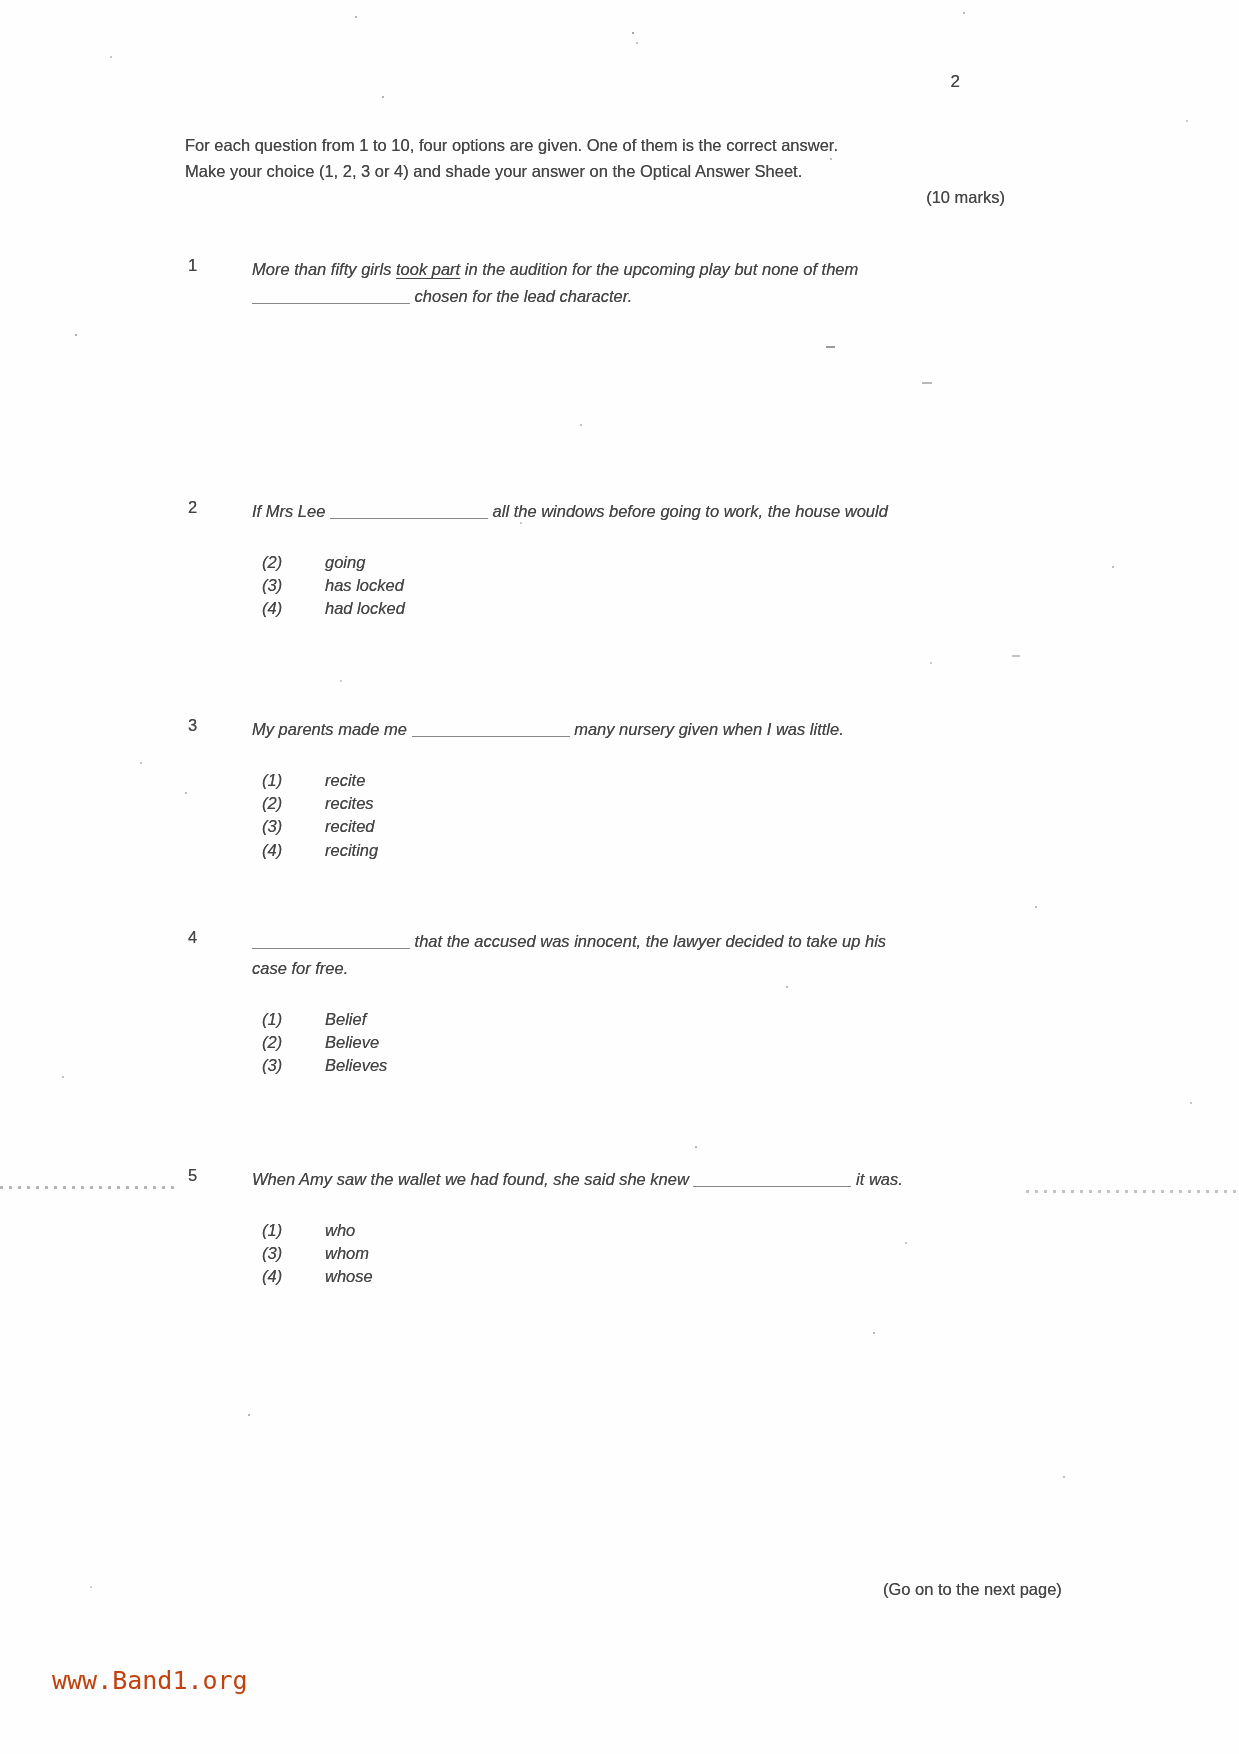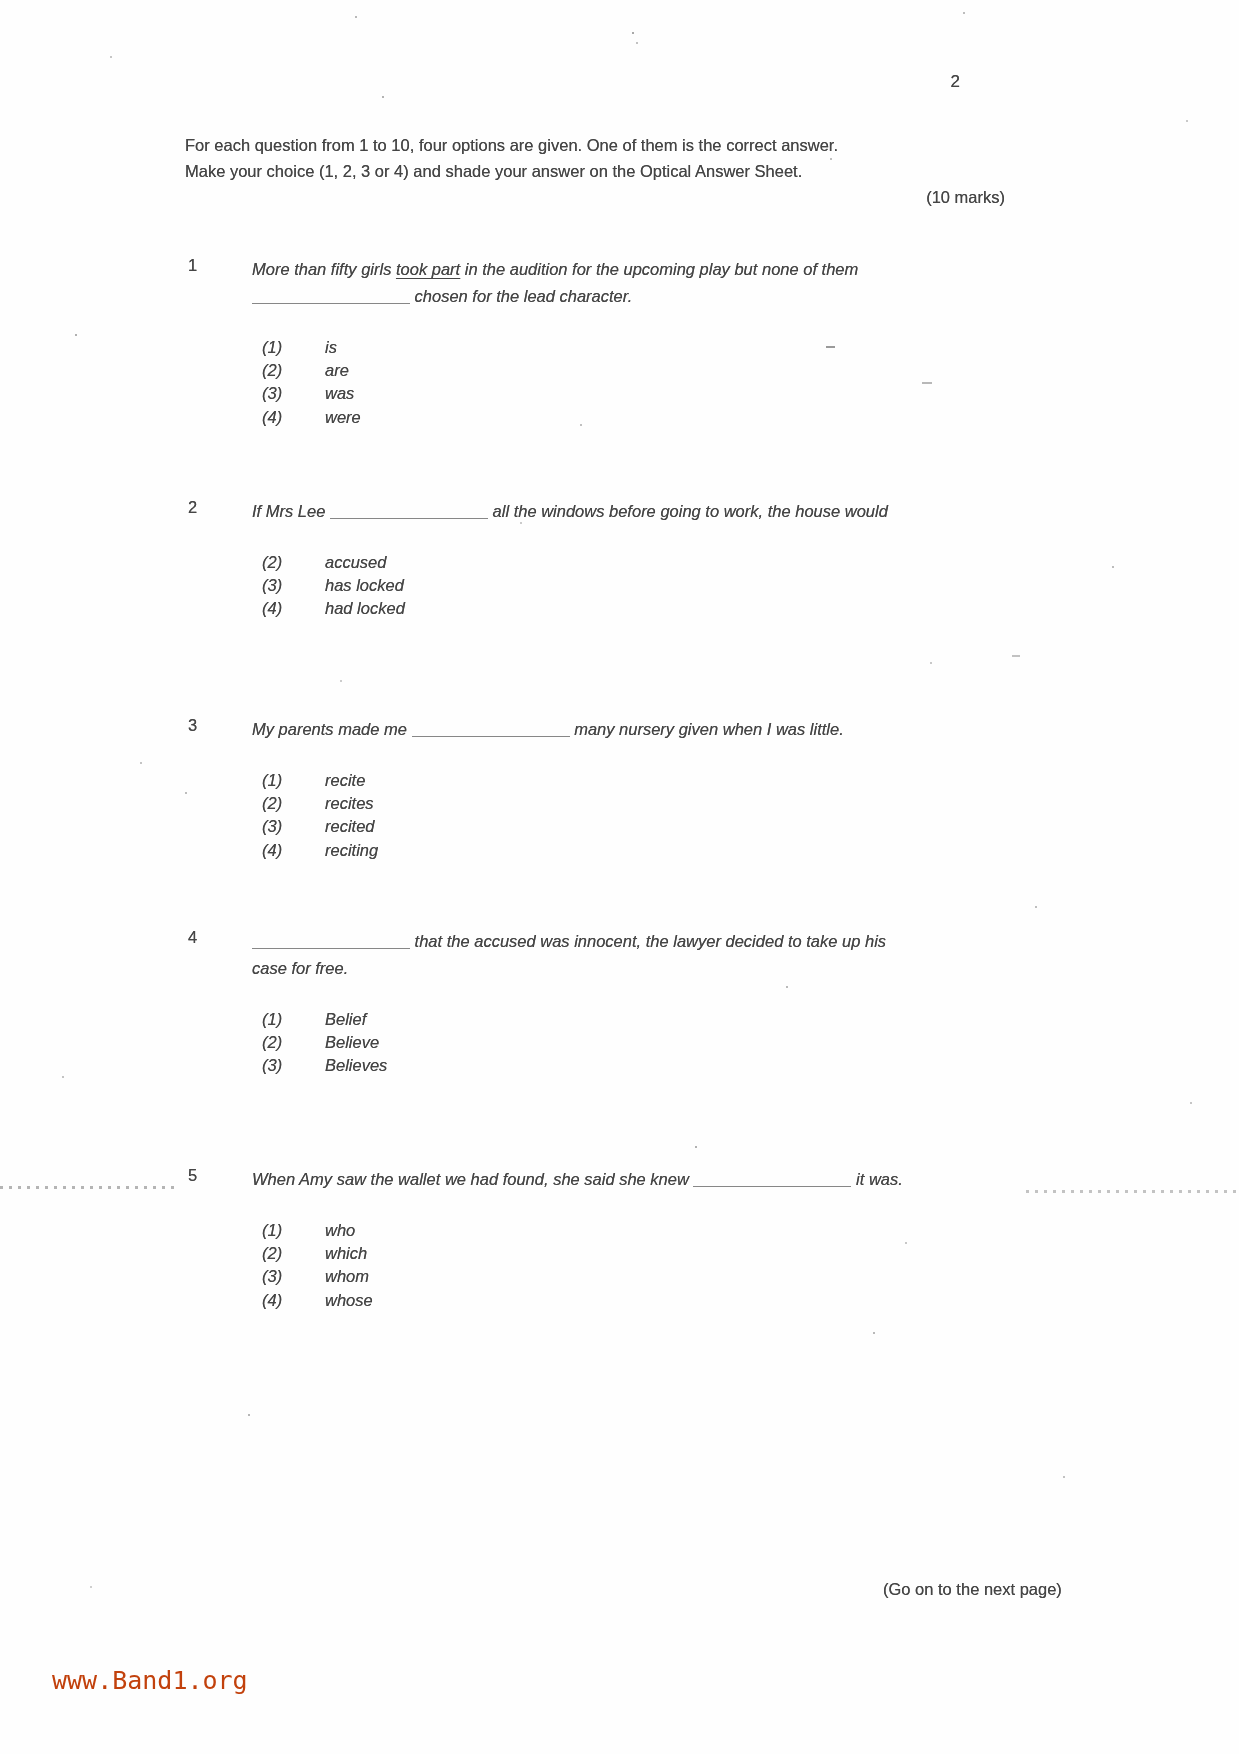"(1) is" div.options { html: <div> <div><span>(1)</span><span>is</span></div> <div><span>(2)</span><span>are</span></div> <div><span>(3)</span><span>was</span></div> <div><span>(4)</span><span>were</span></div> </div> -> none }
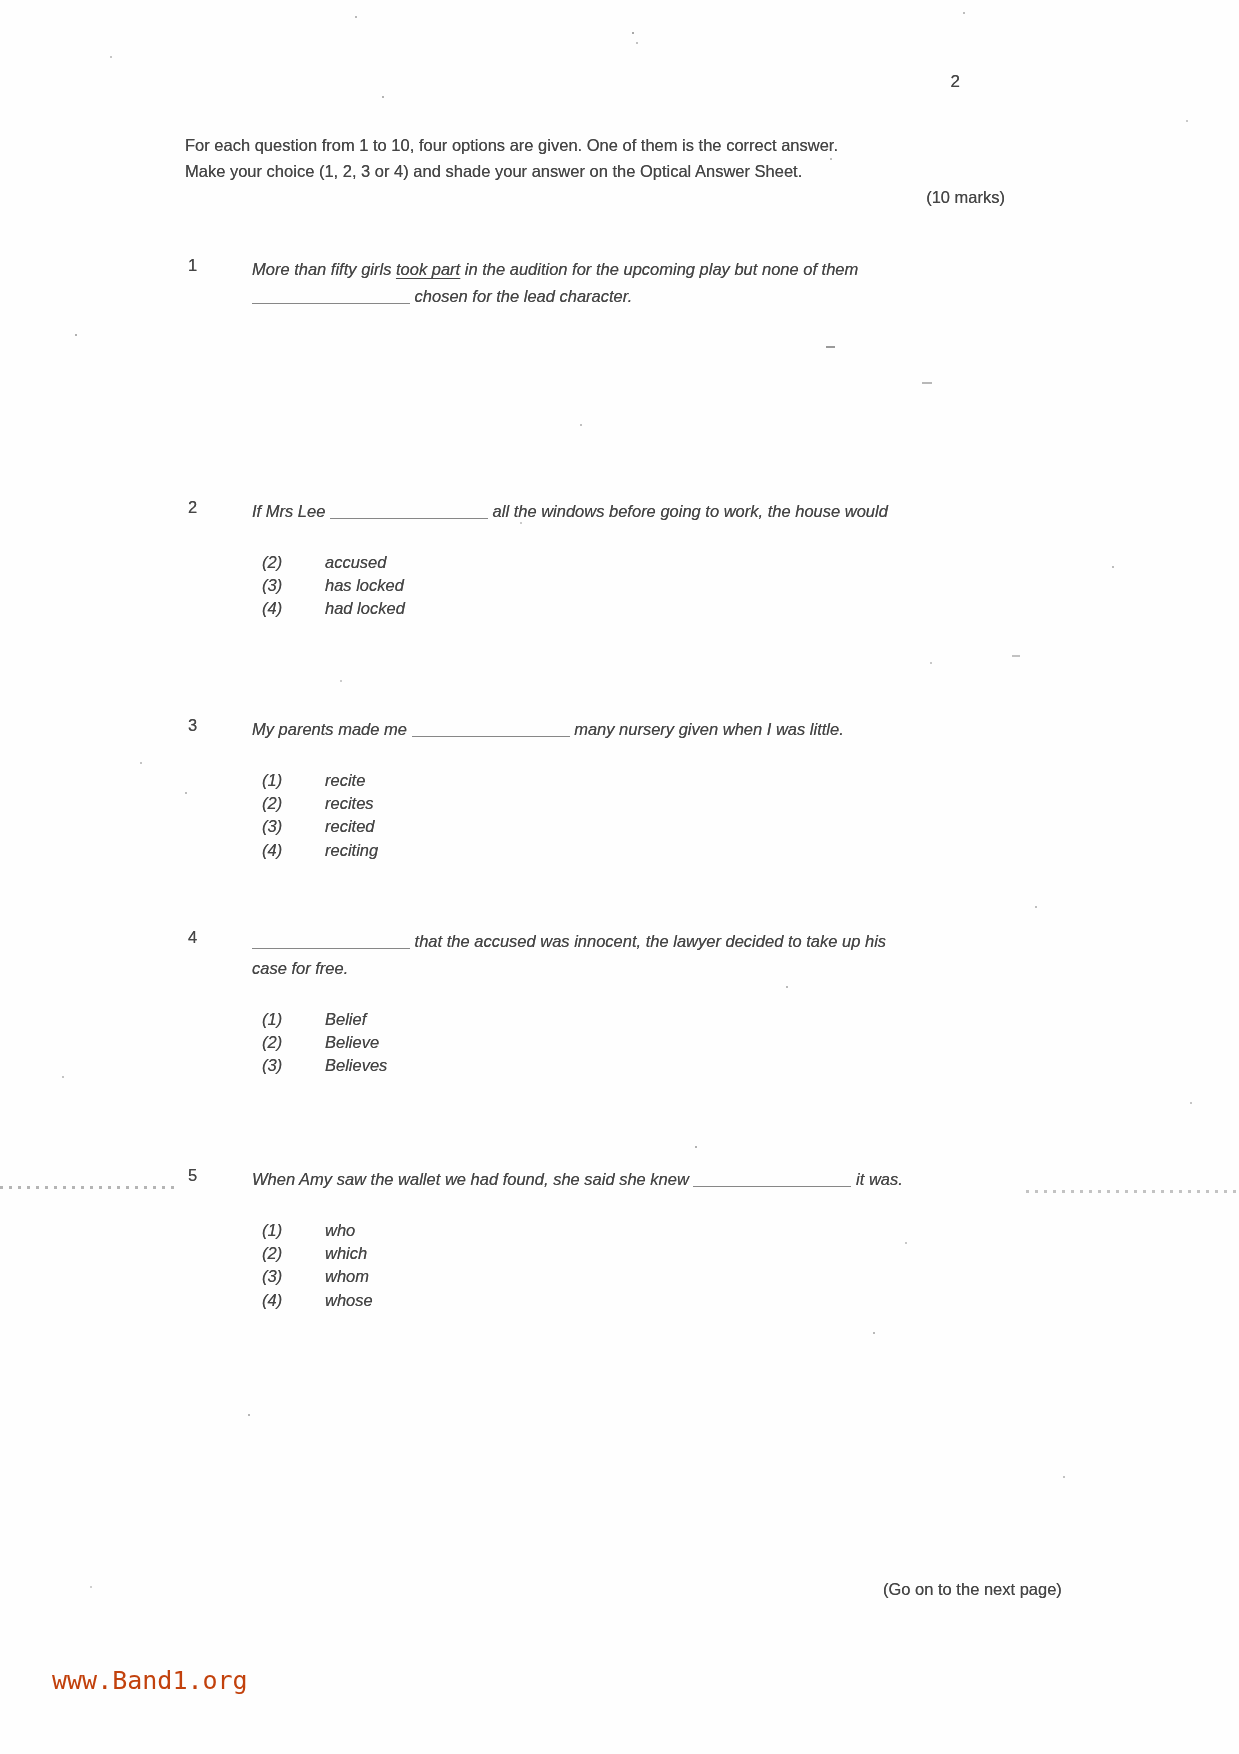"accused" span { text: accused -> going }
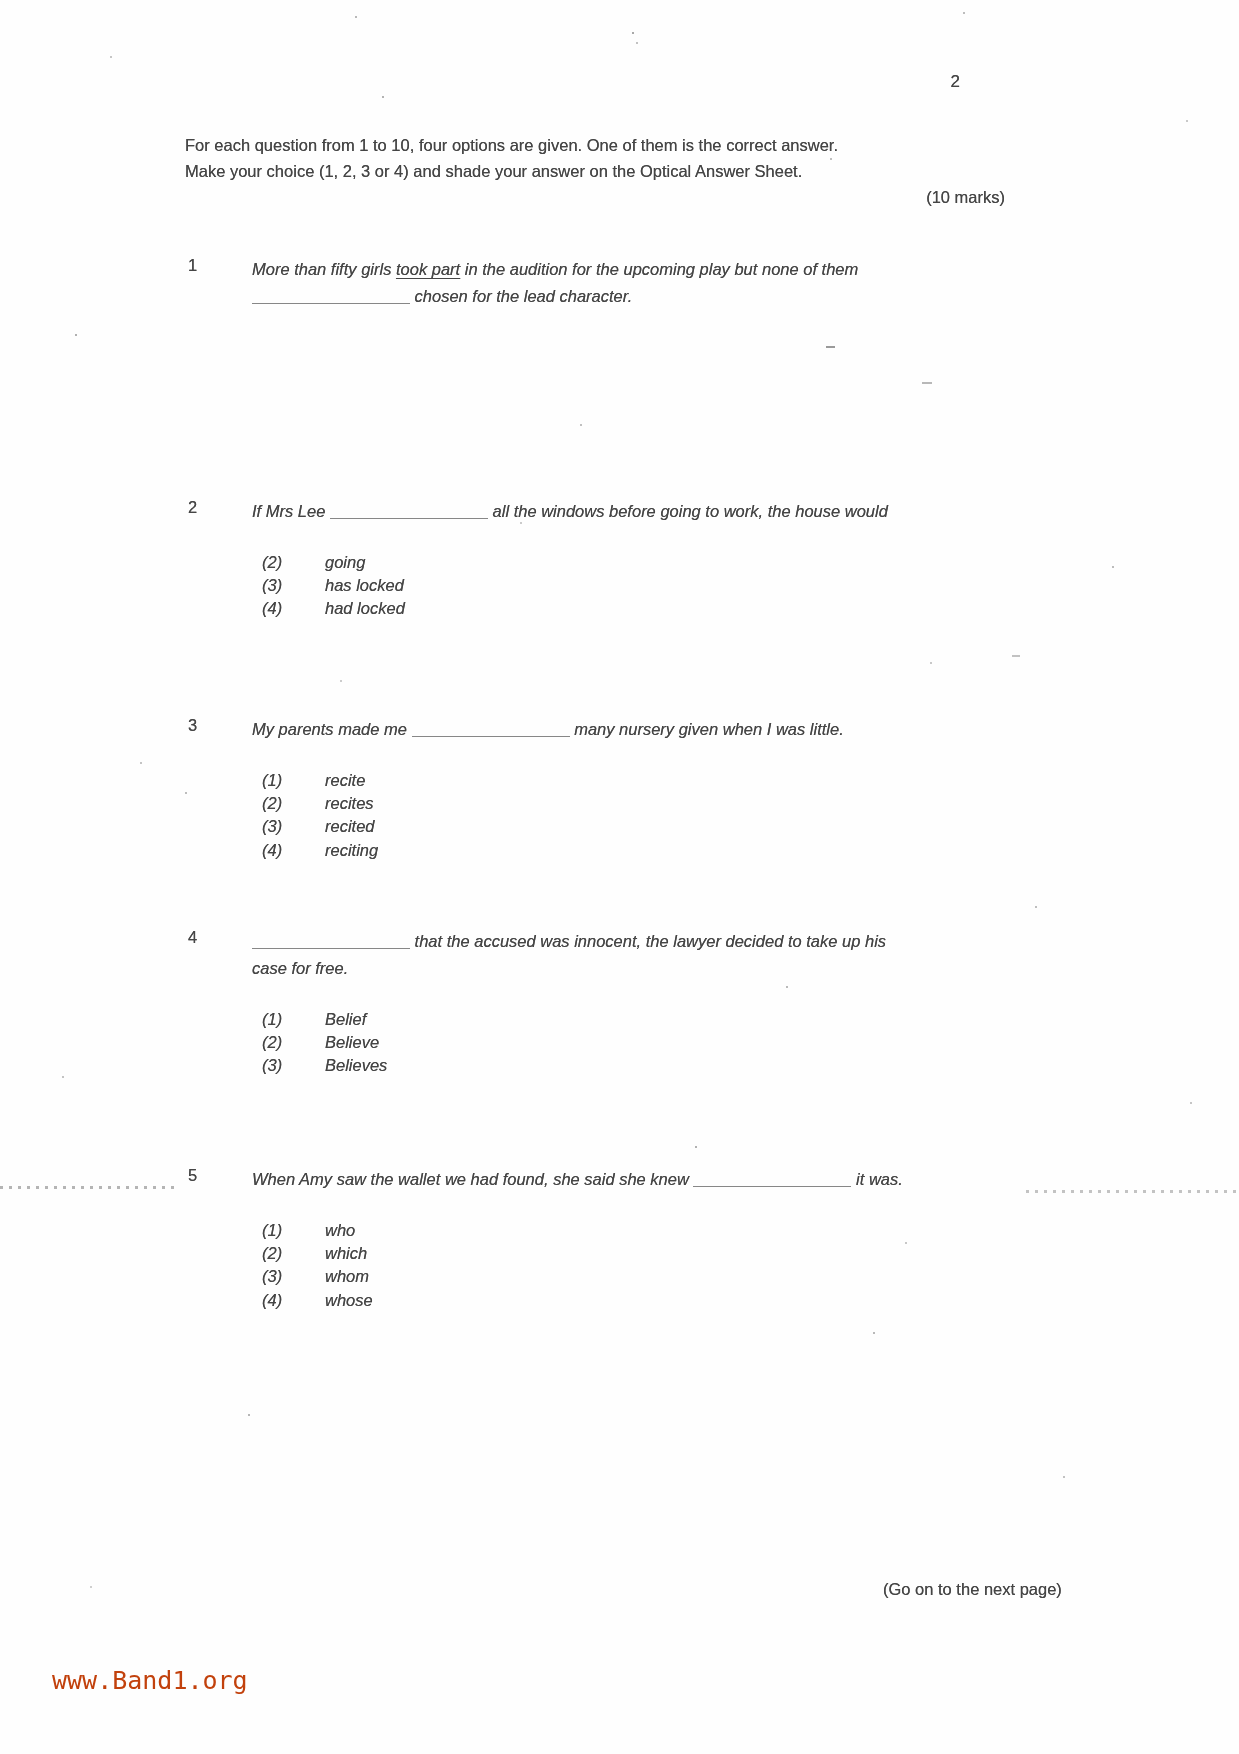"(2) which" div.opt-row { html: <div><span>(2)</span><span>which</span></div> -> none }
